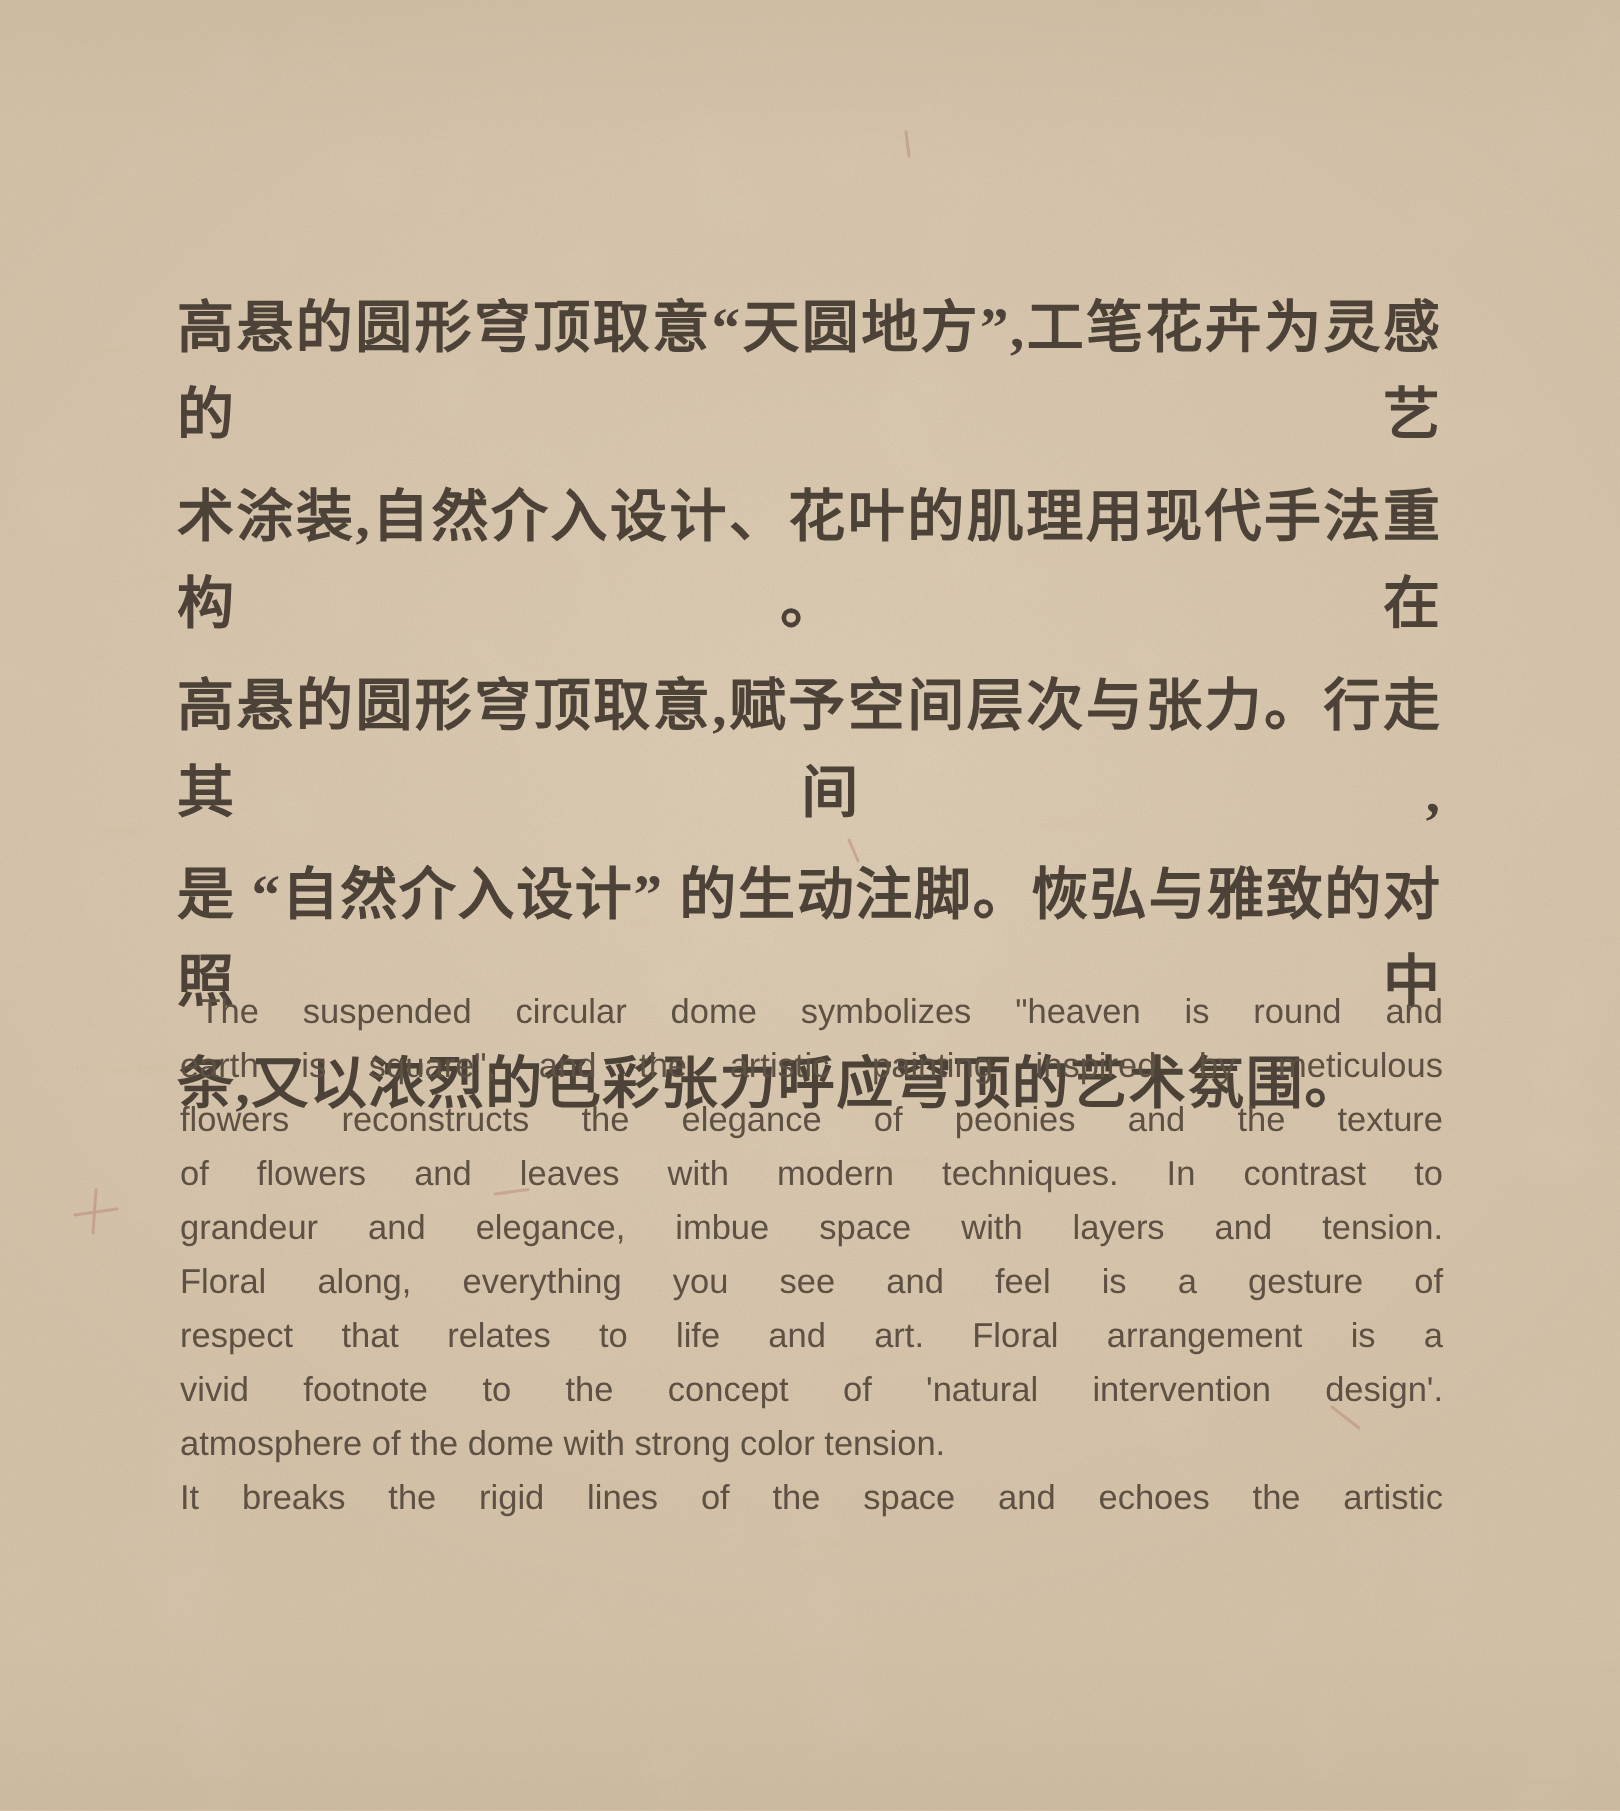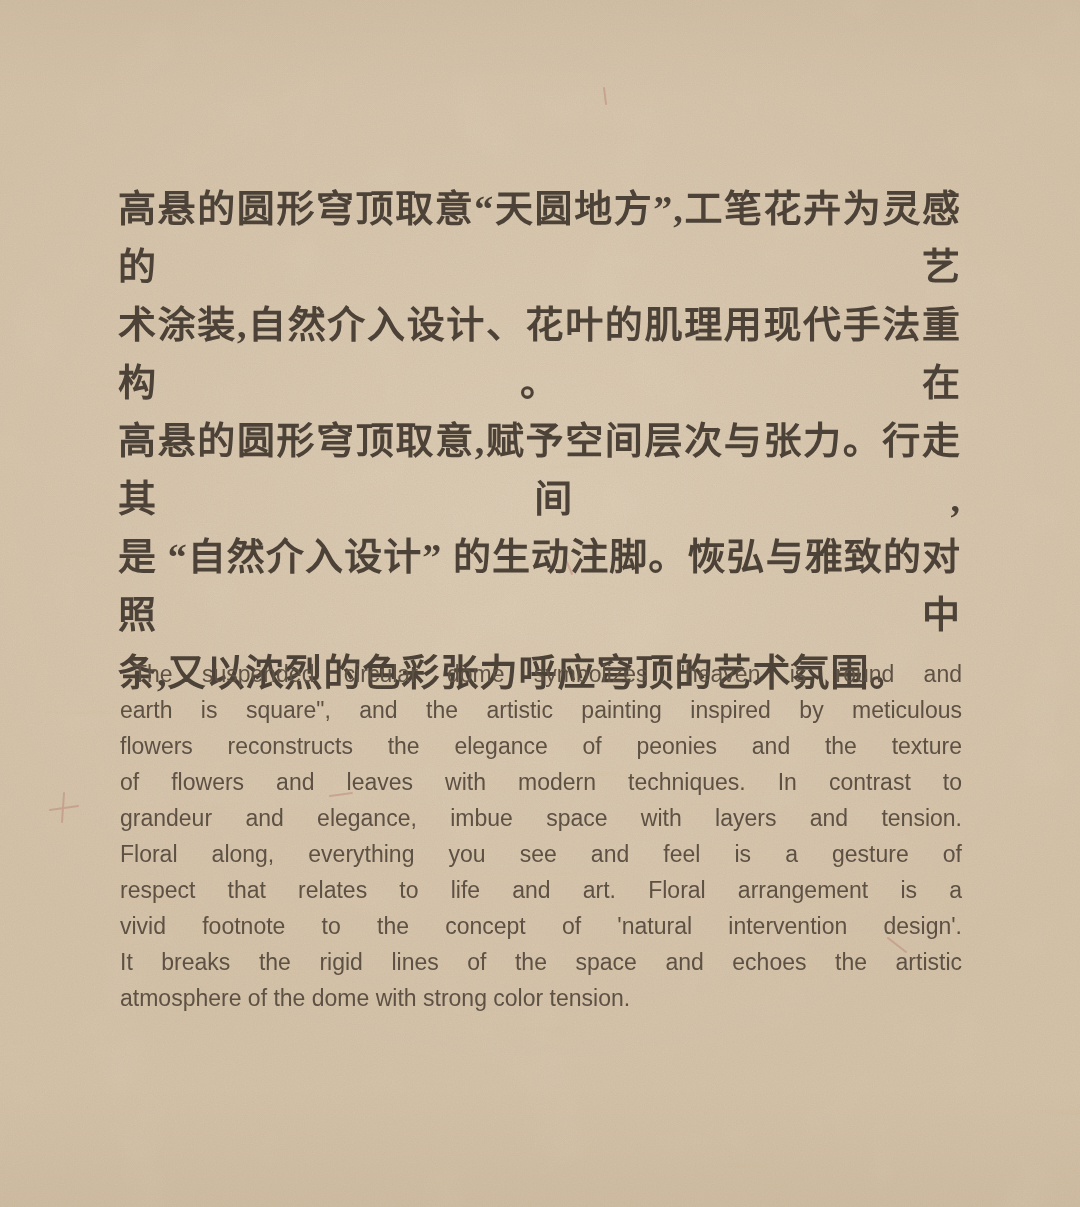"高悬的圆形穹顶取意“天圆地方”,工笔花卉为灵感的艺" .cn-line { margin-top: none -> 10px }
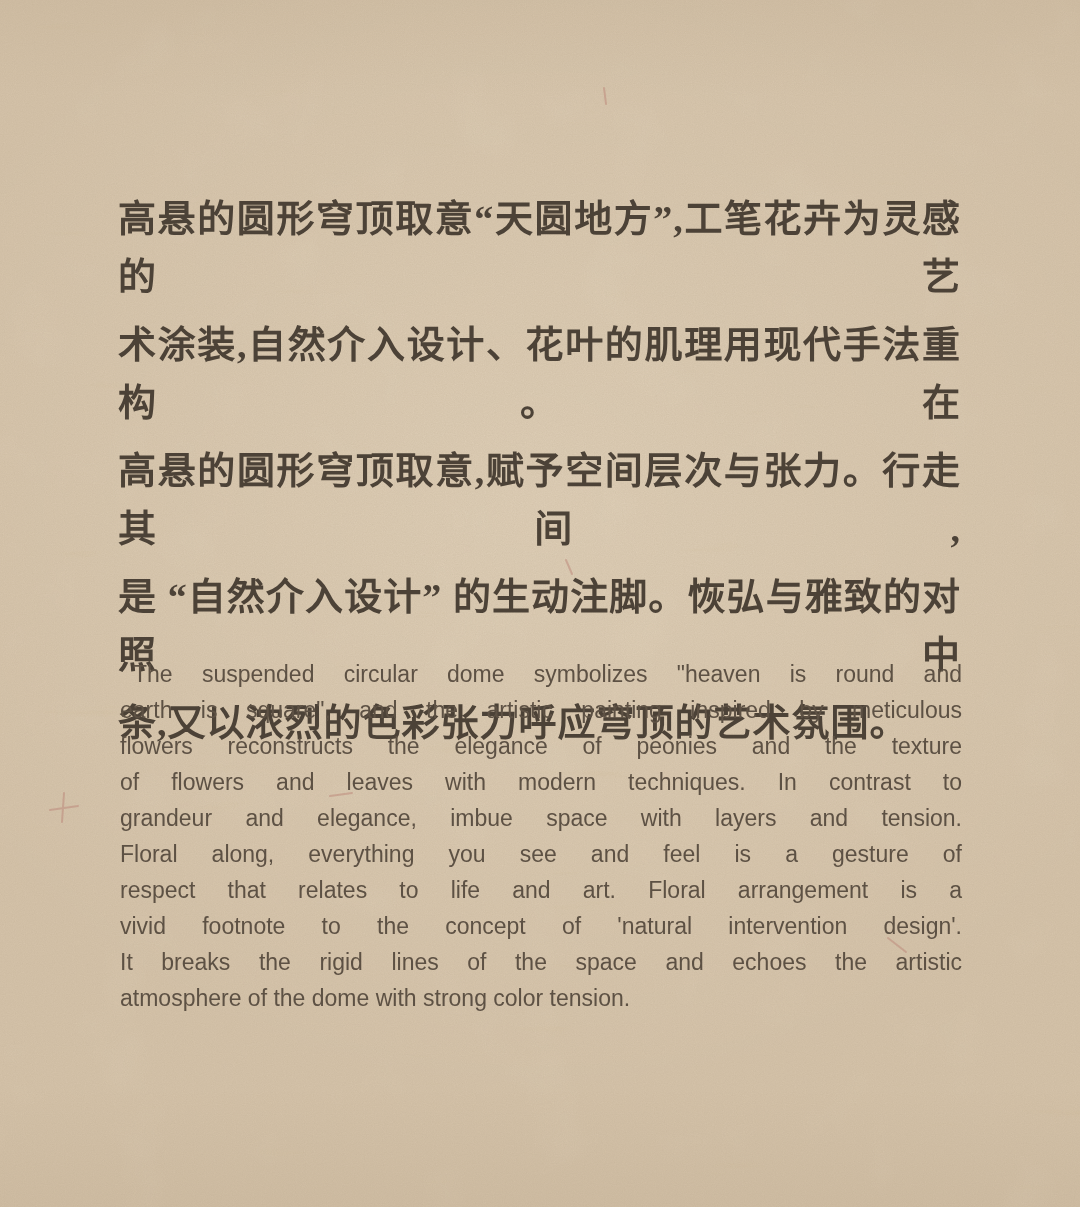"It breaks the rigid lines" div.en-line { order: before "atmosphere of the dome with" -> after "atmosphere of the dome with" }
